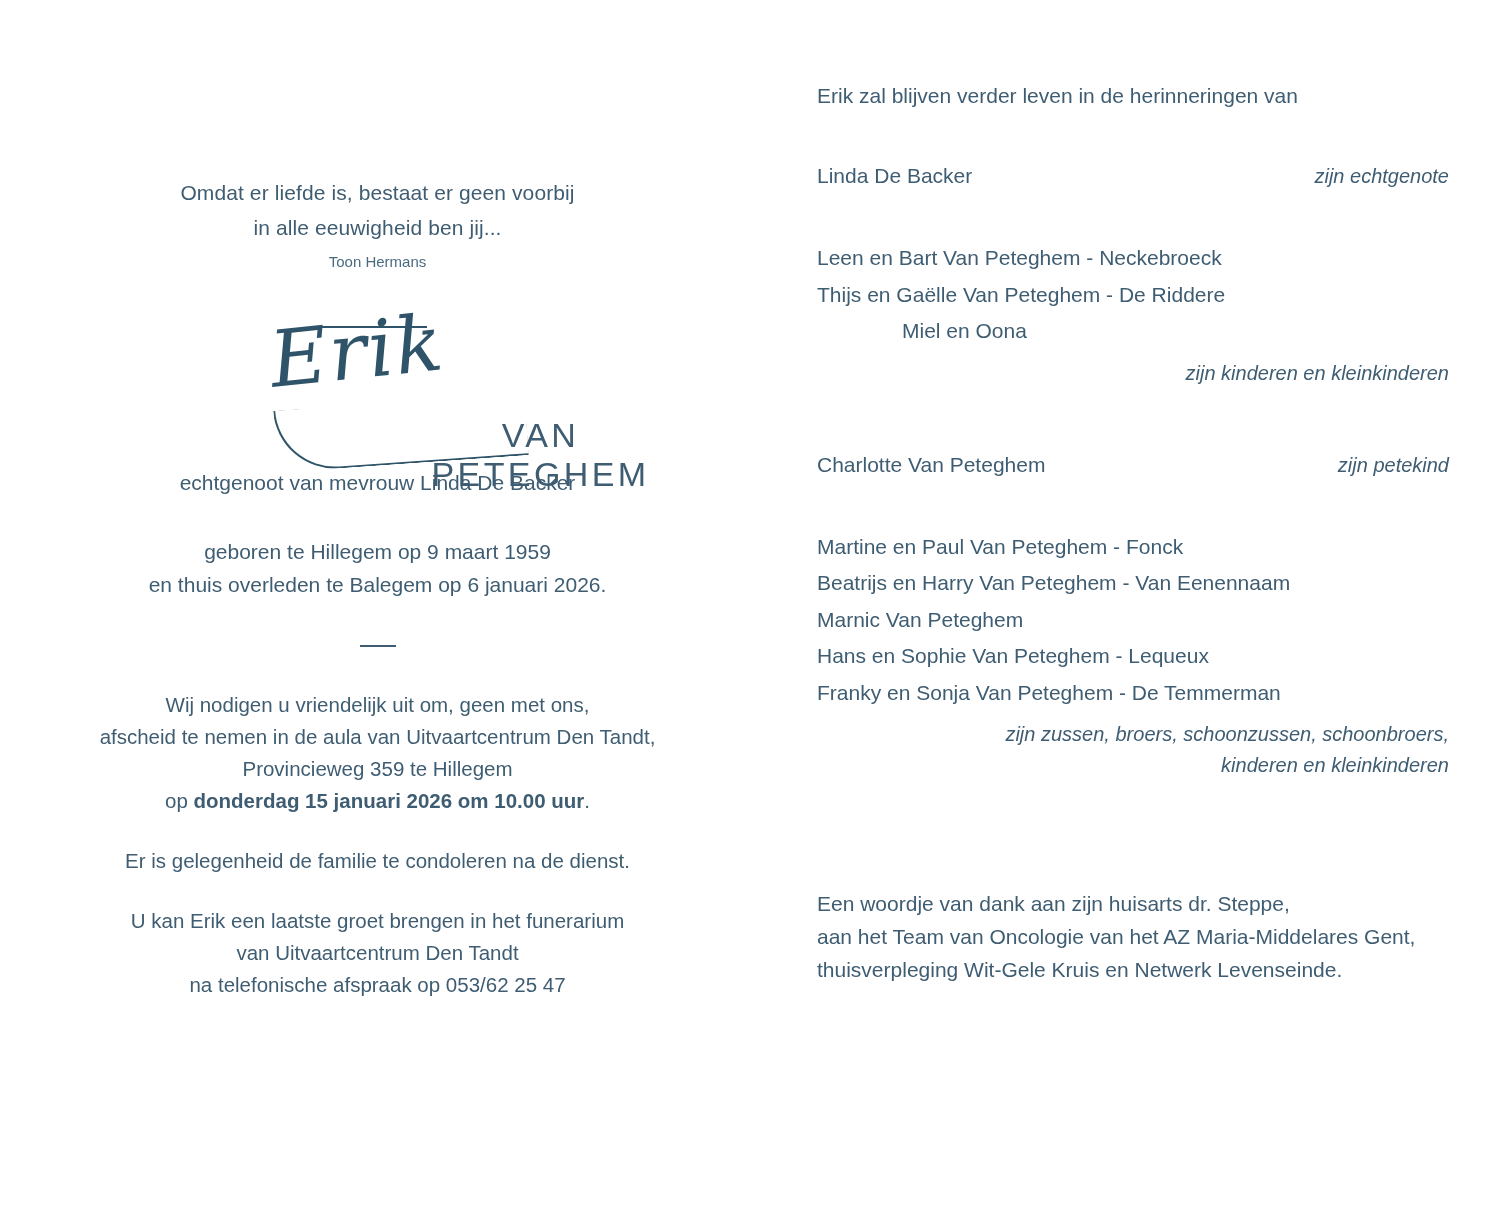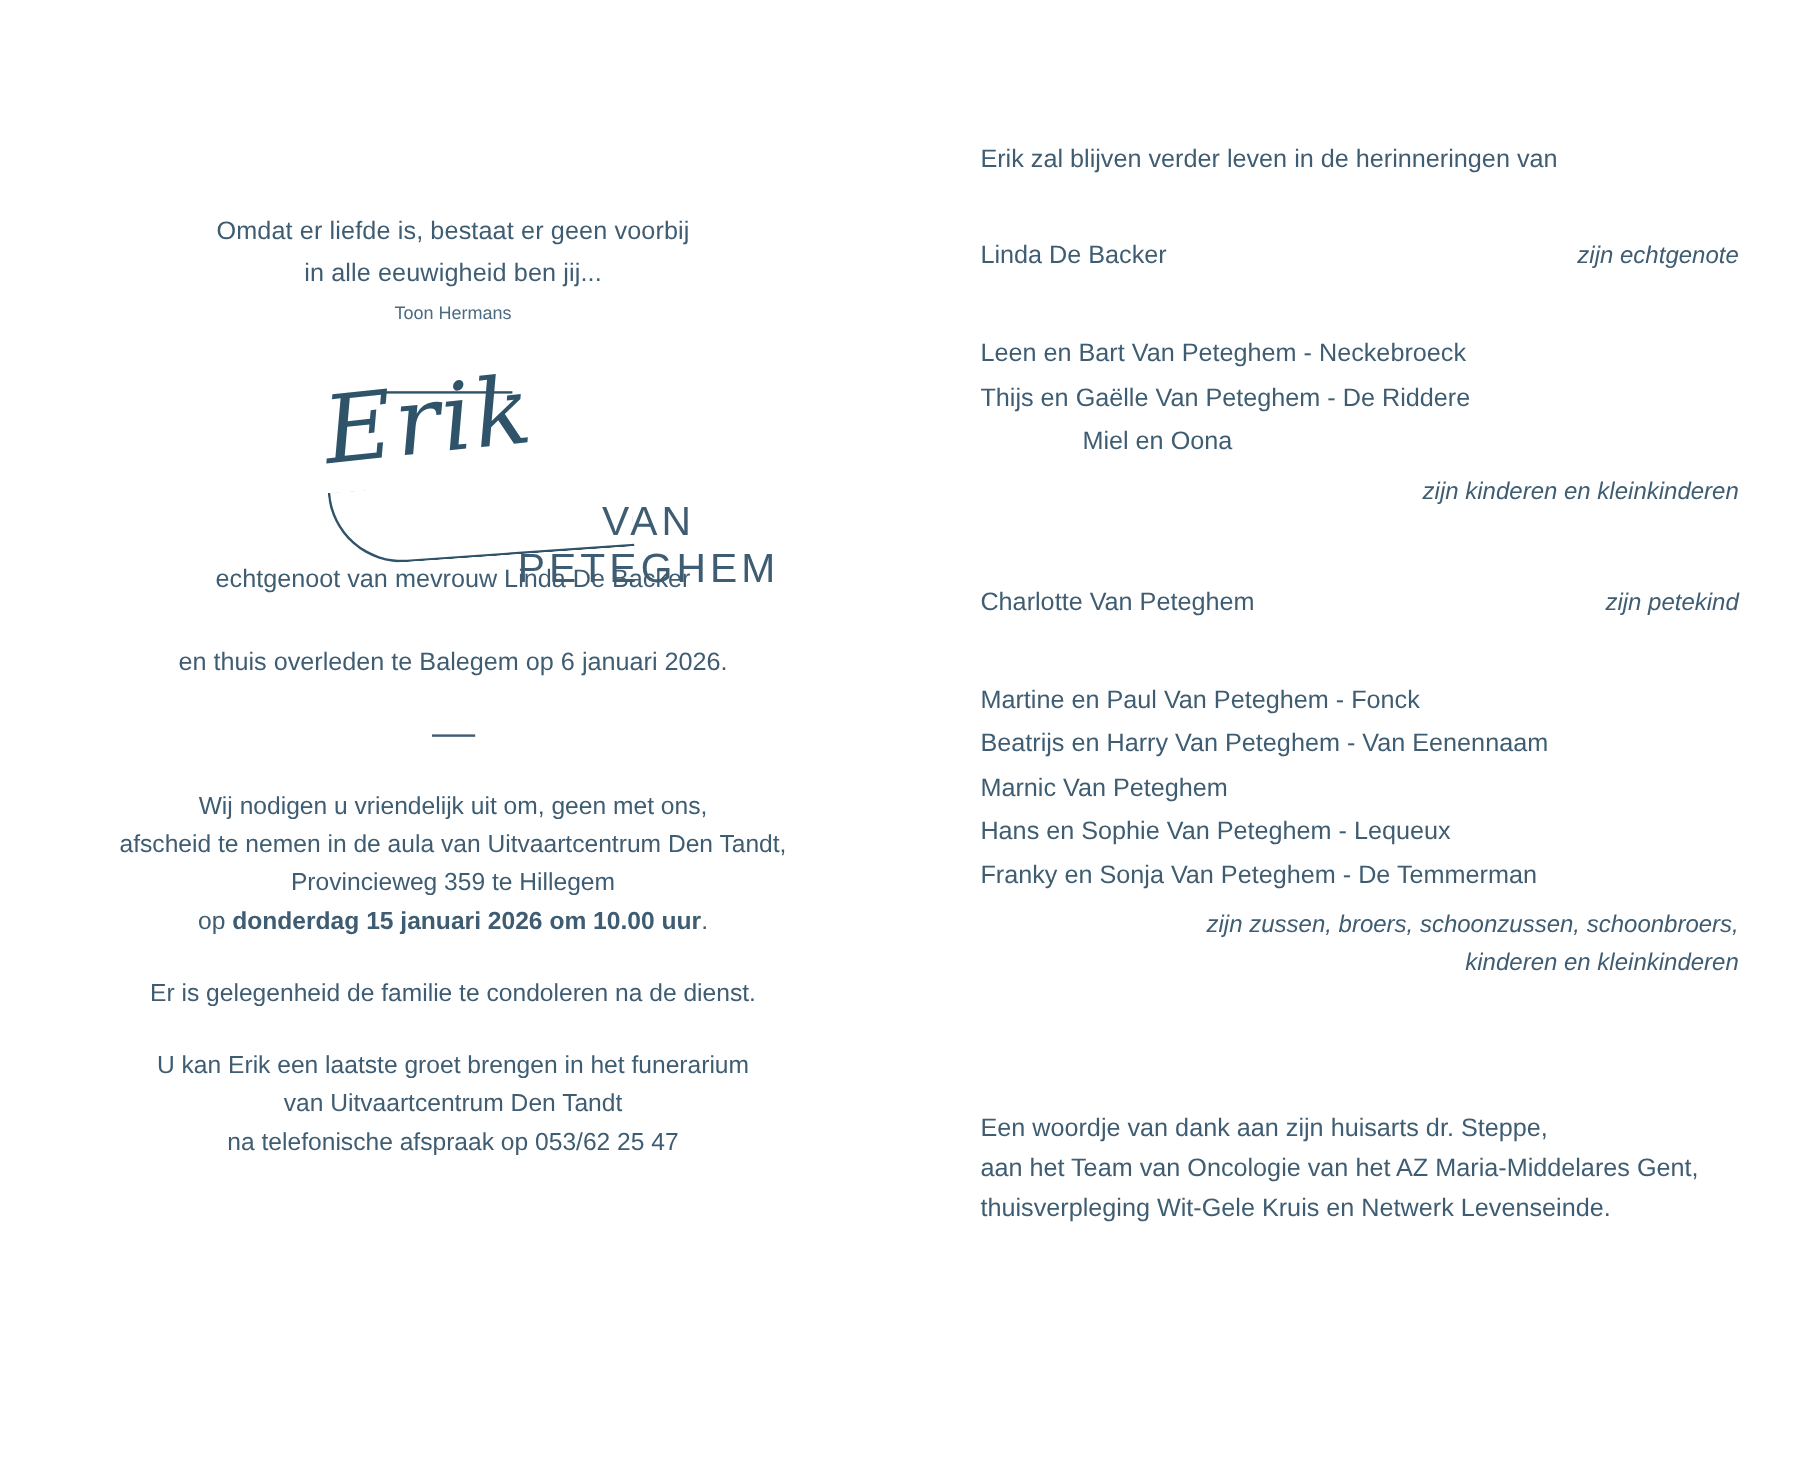"Erik zal blijven verder leven" .col-right { padding: 117px 60px 0 62px -> 80px 60px 0 62px }
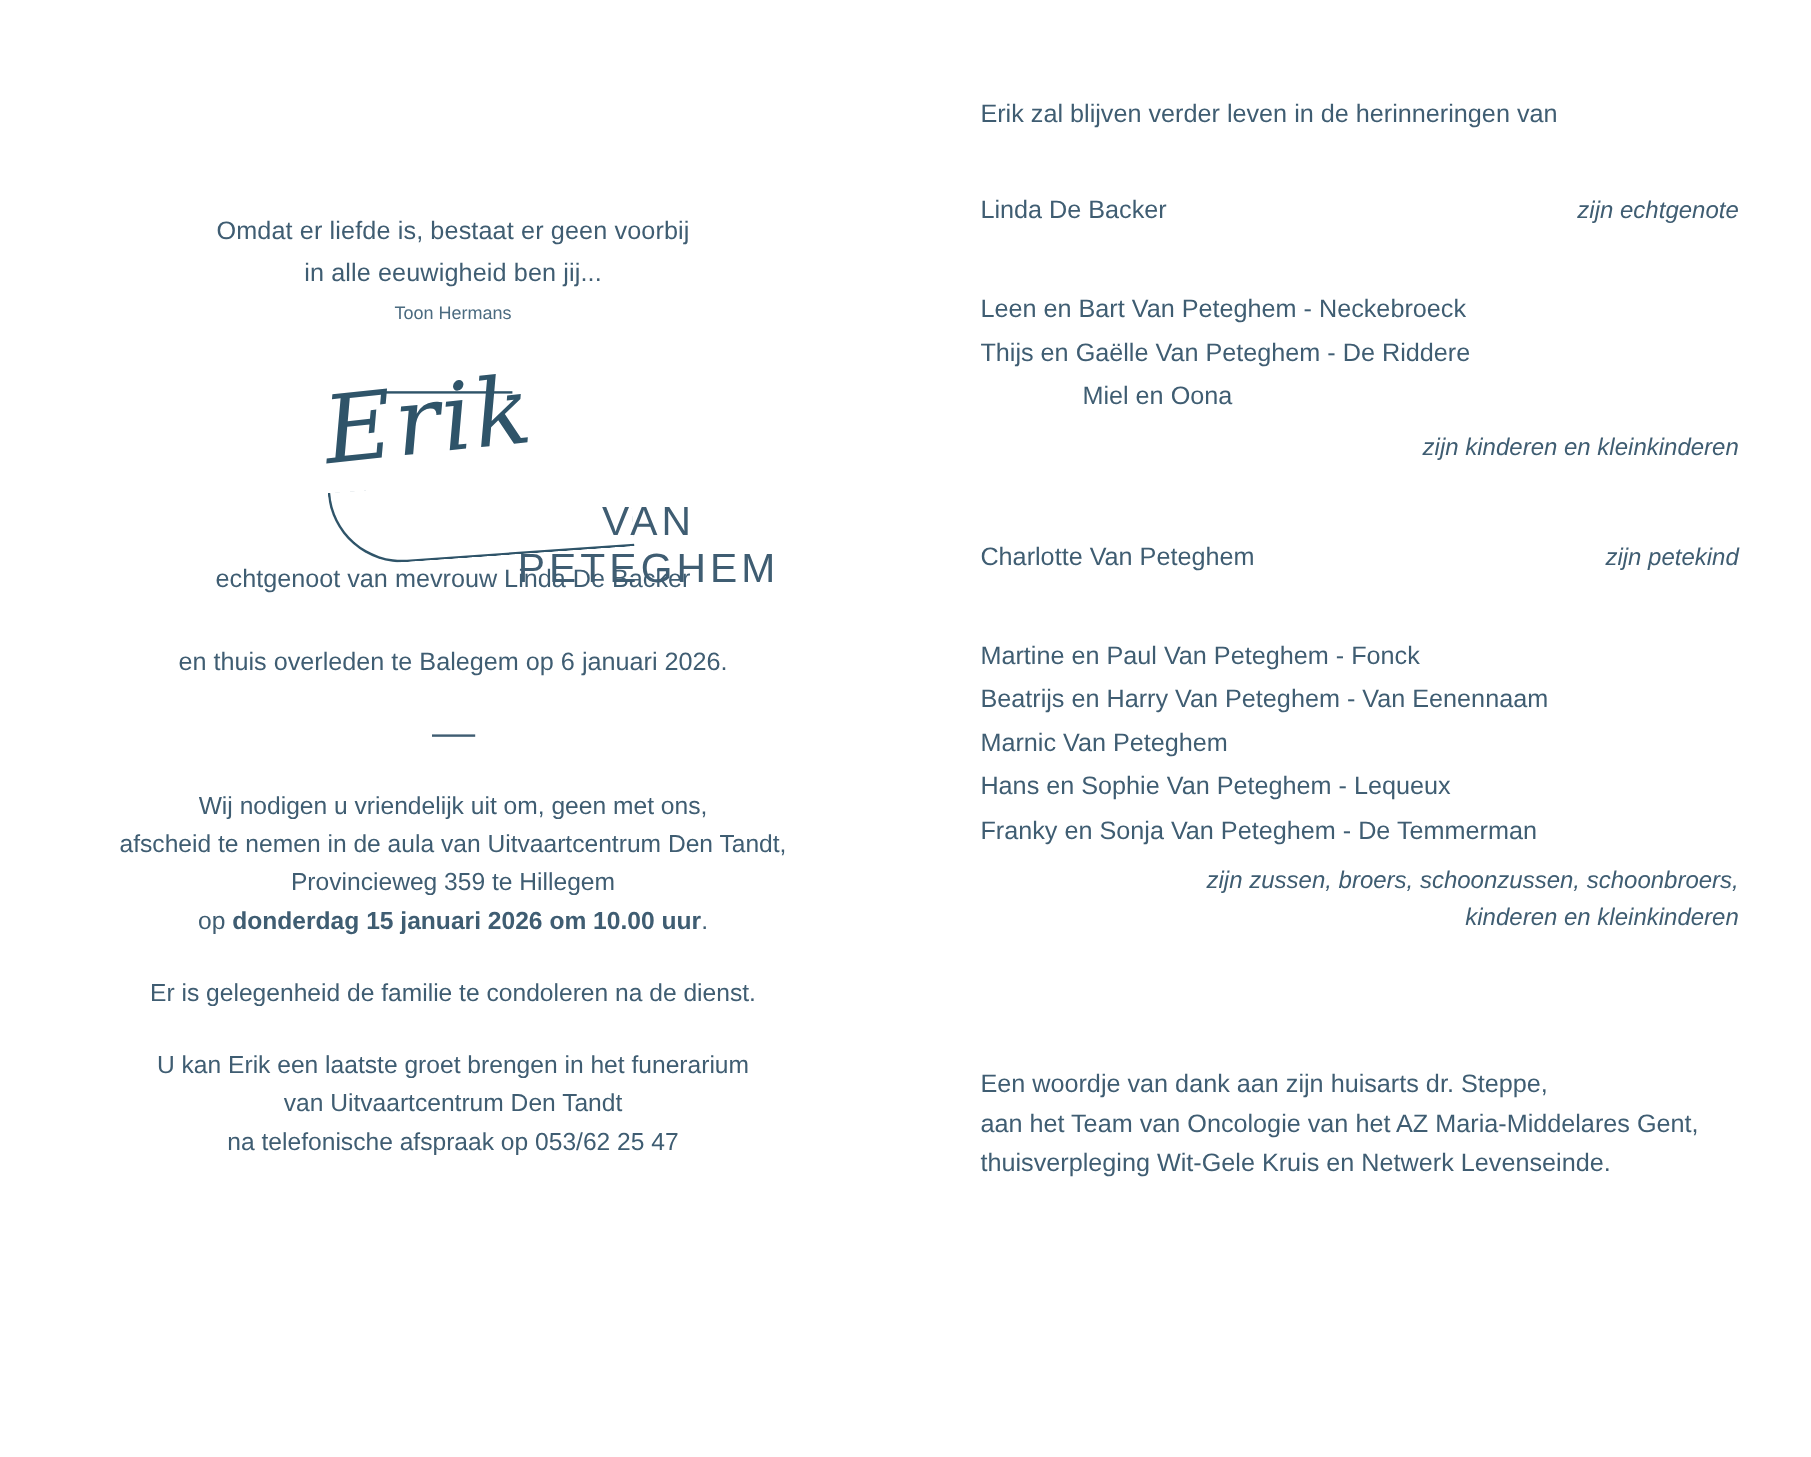"geboren te Hillegem op 9" div { html: none -> <div>geboren te Hillegem op 9 maart 1959</div> }
